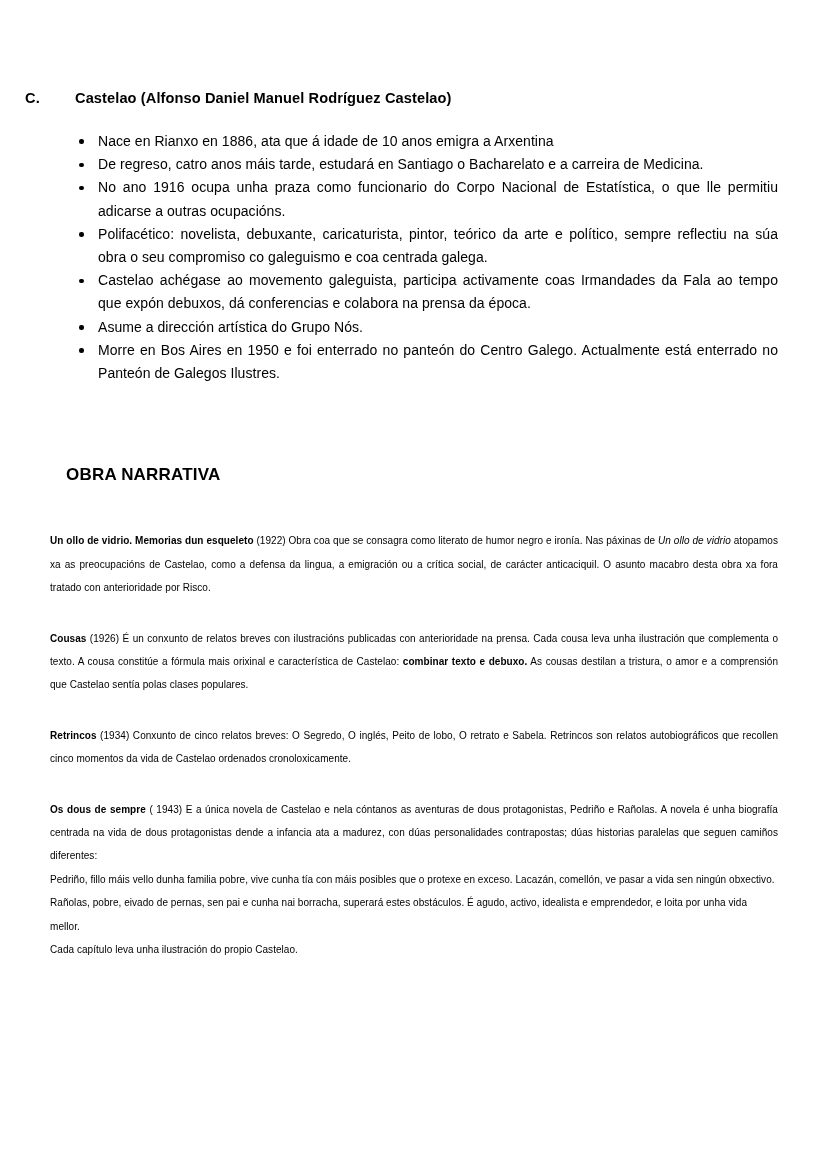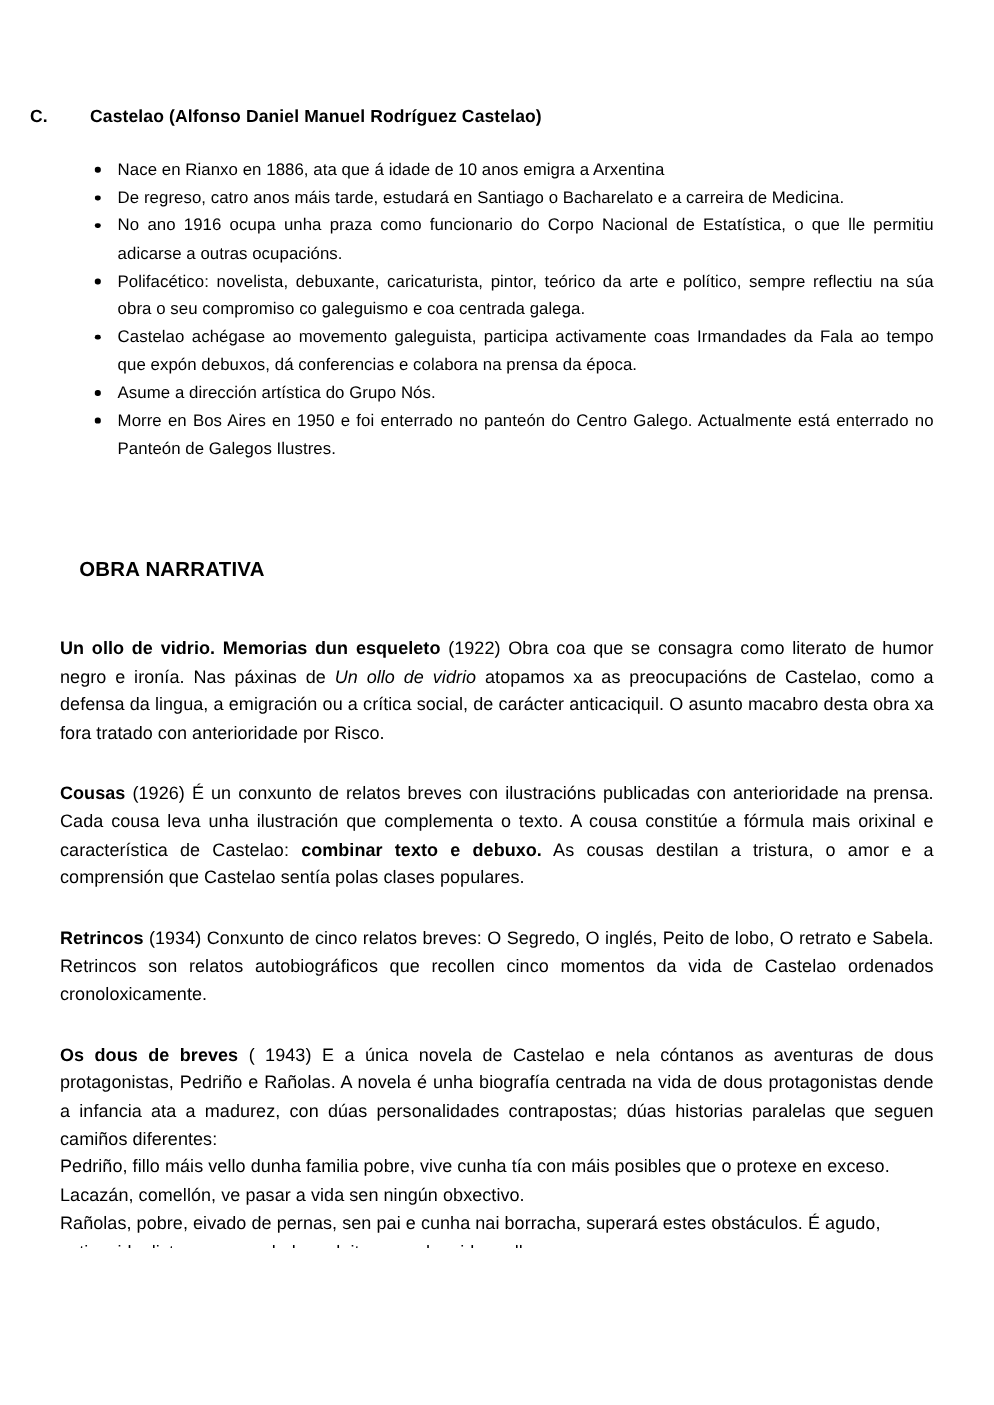"Un ollo de vidrio. Memorias" .para { font-size: 15px -> 10px }
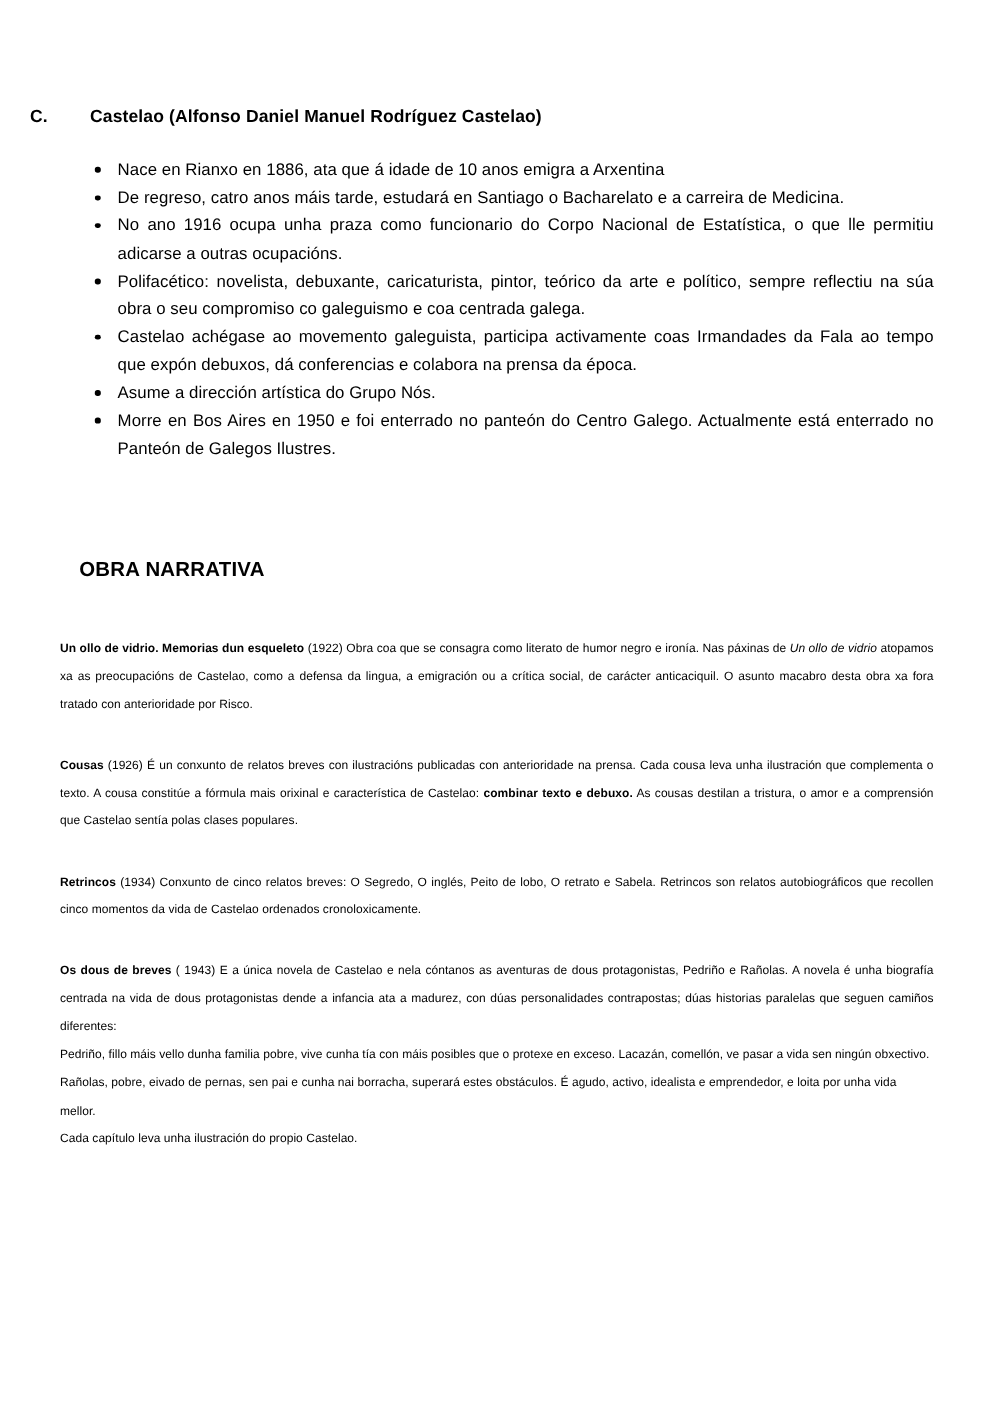"Os dous de breves" b { text: breves -> sempre }
